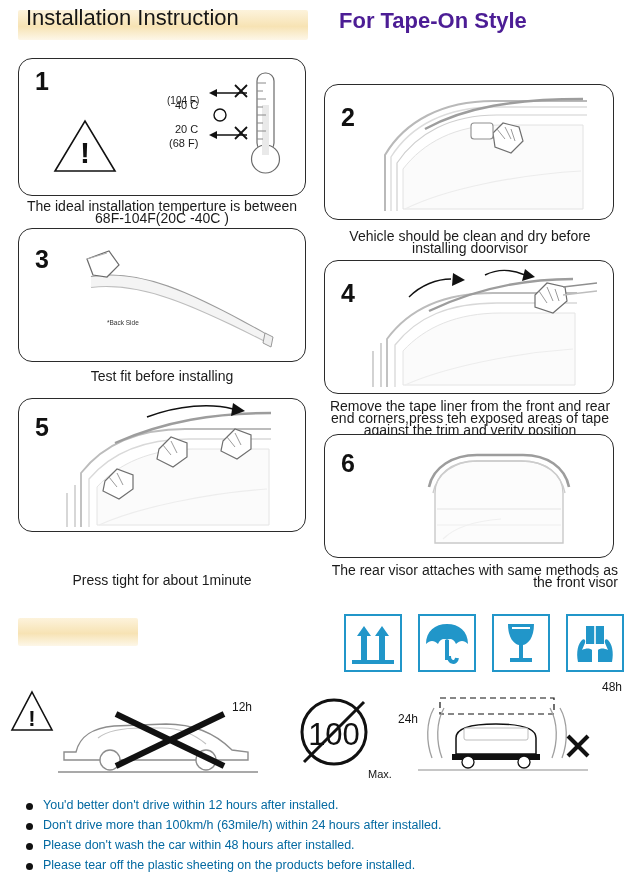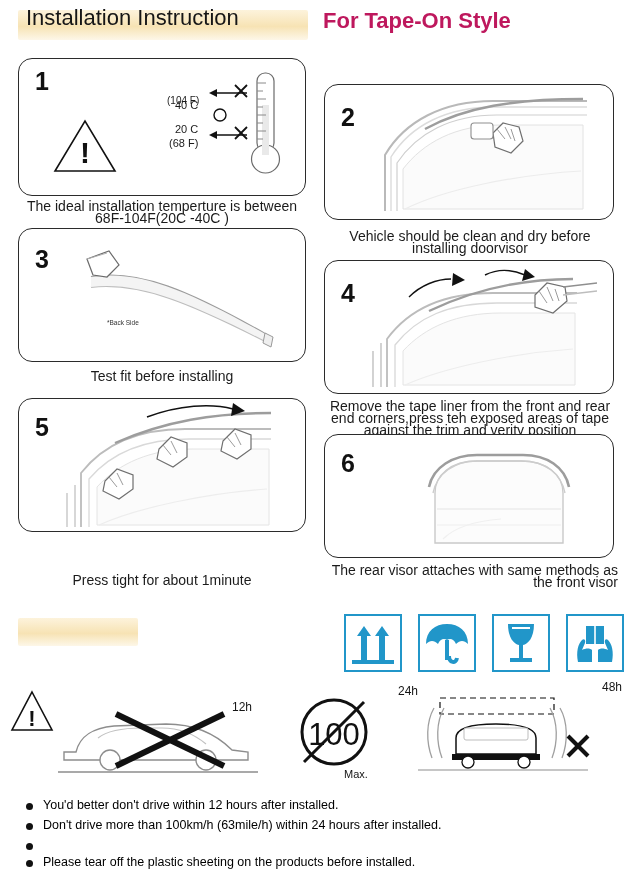"For Tape-On Style" .title-sub { color: #be185d -> #4c1d95; left: 305px -> 321px }
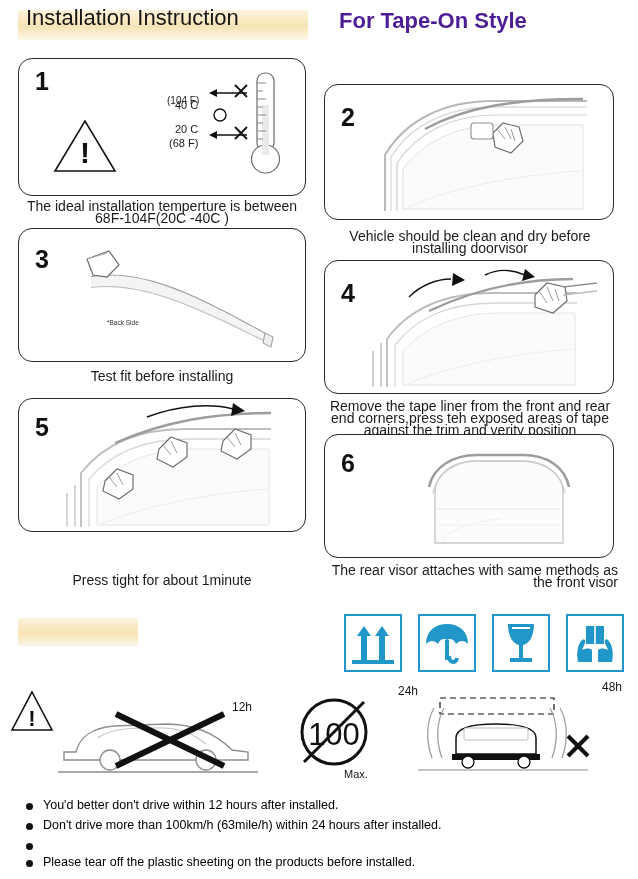"24h" div.hr-label { top: 684px -> 712px }
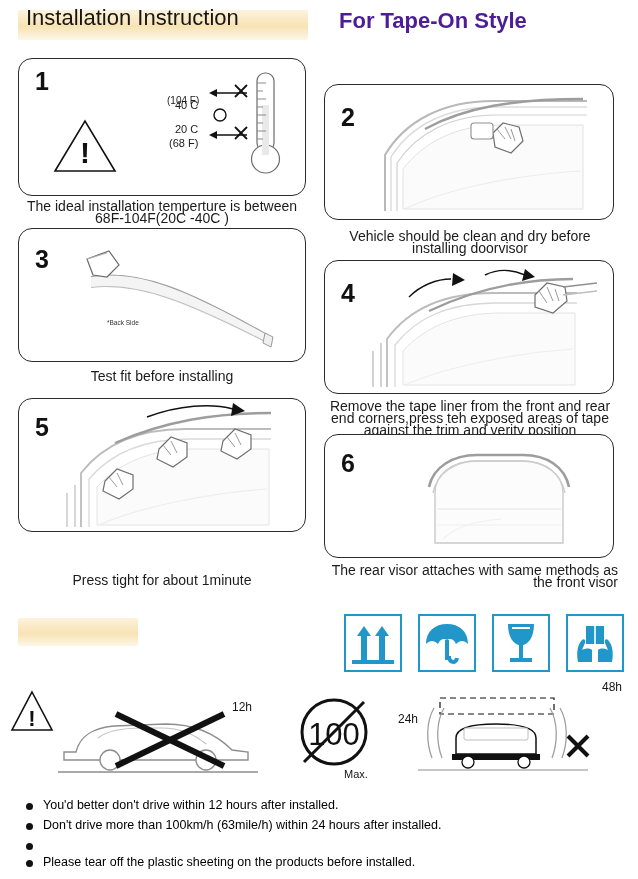"Max." .max-label { margin-left: none -> 24px }
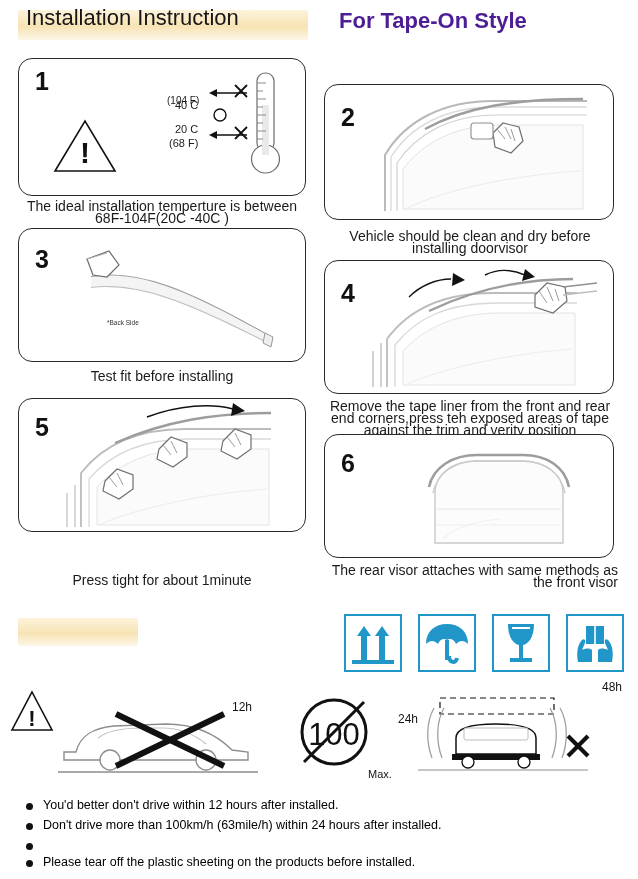"You'd better don't drive within" .bullet-text { color: #000000 -> #0369a1 }
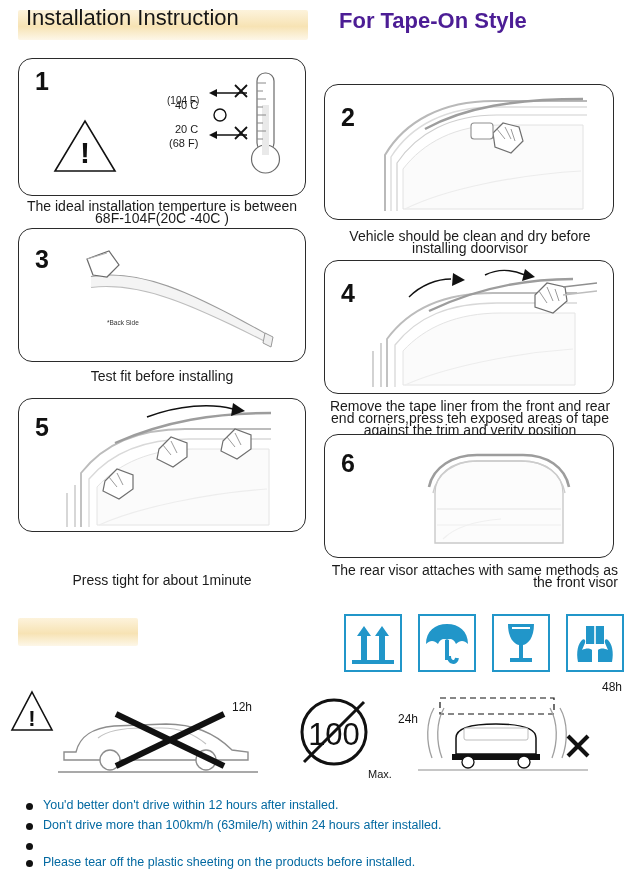"Please don't wash the car" div.bullet-text { html: none -> <div>Please don't wash the car within 48 hours after installed.</div> }
